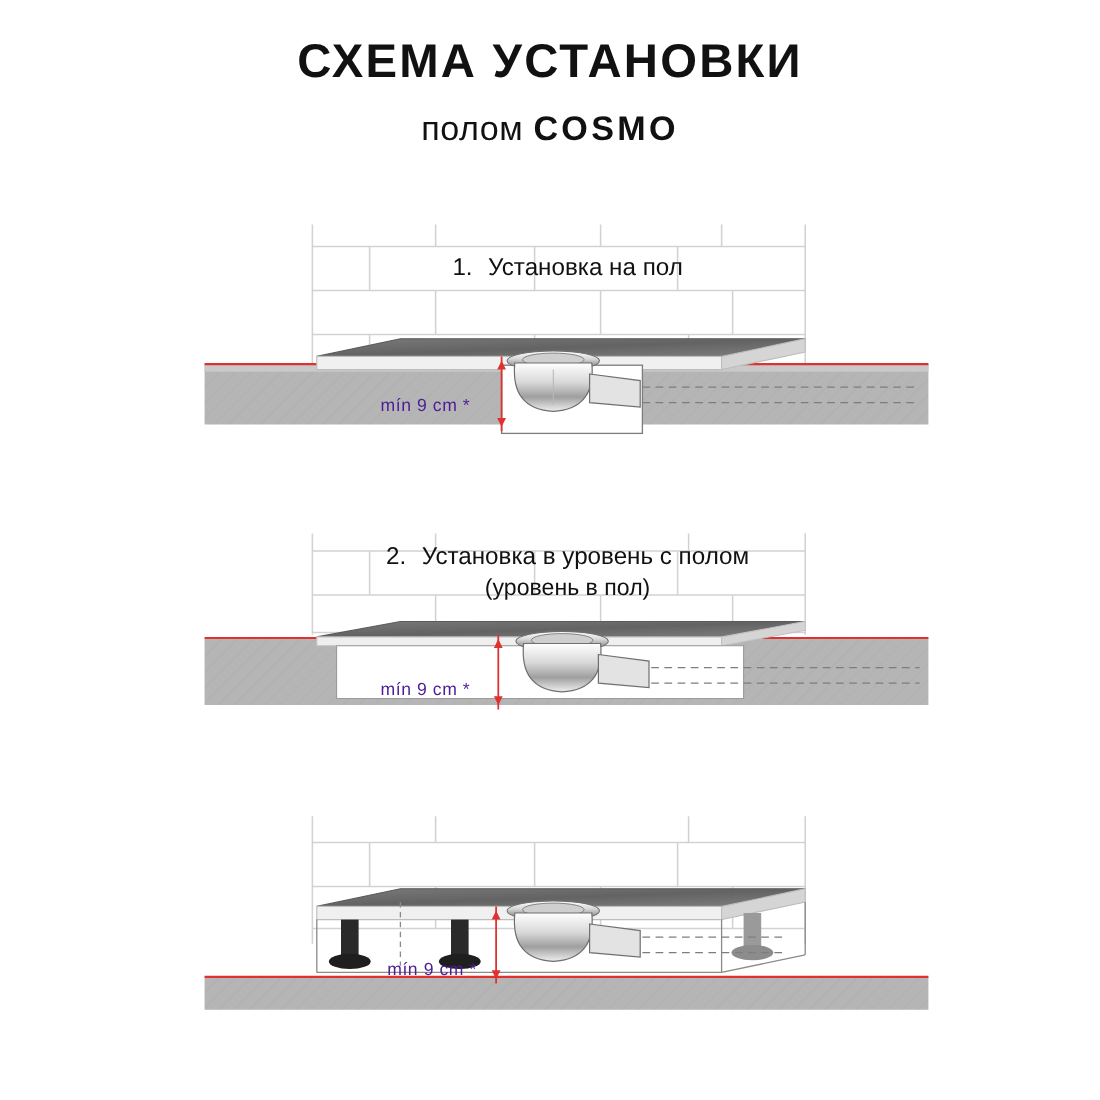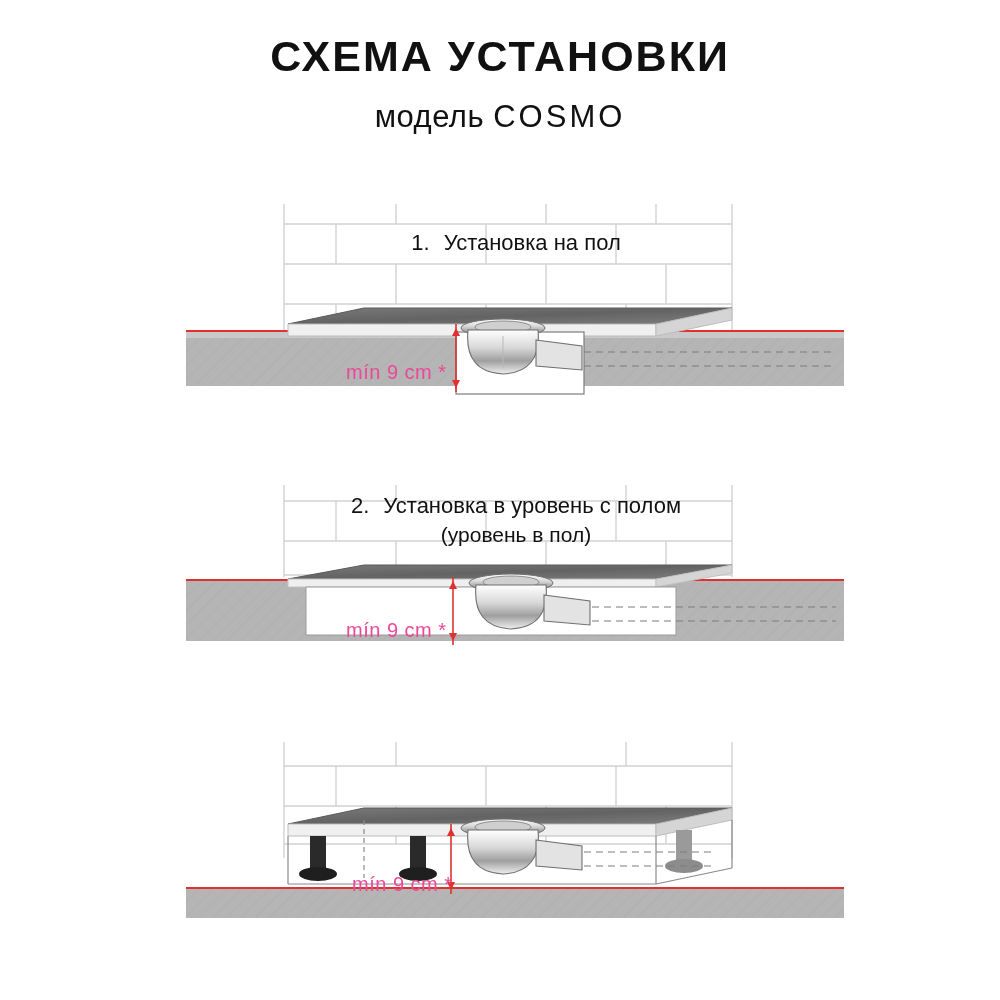"модель" span { text: модель -> полом }
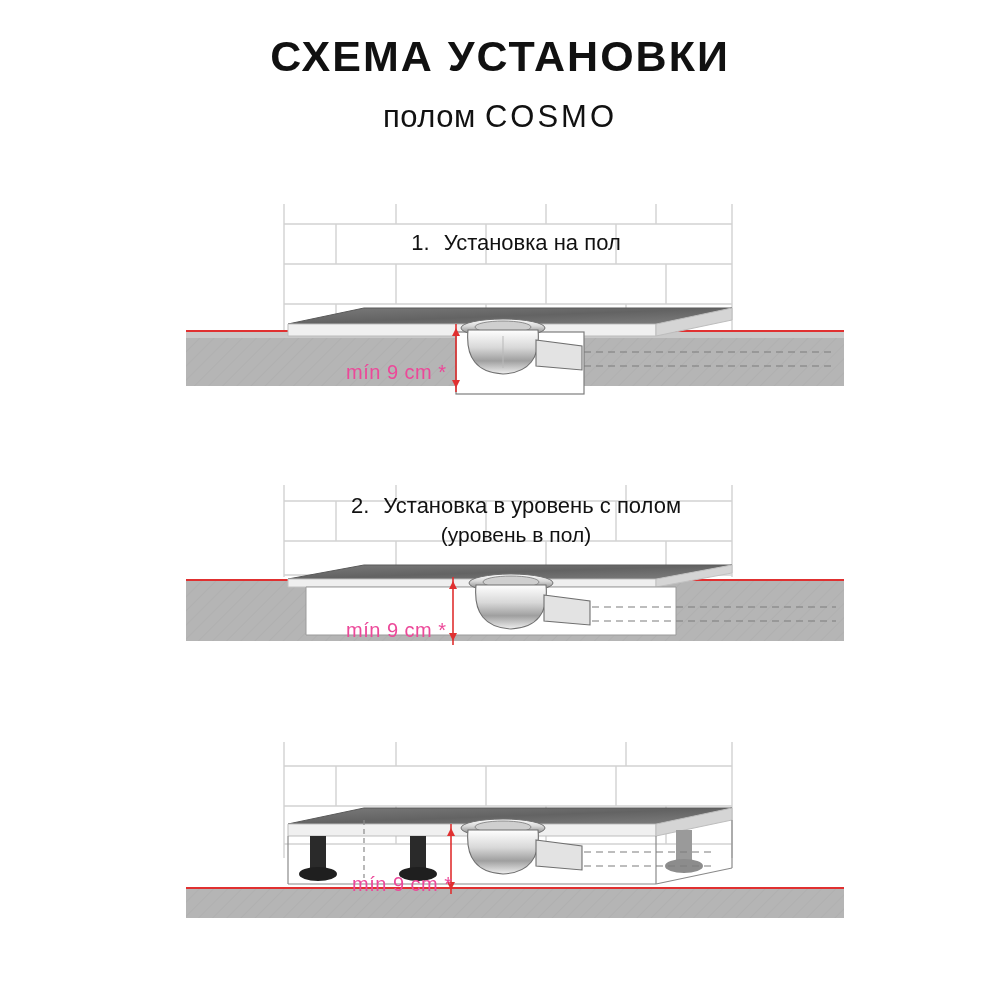"COSMO" .subtitle .model-name { font-weight: normal -> bold }
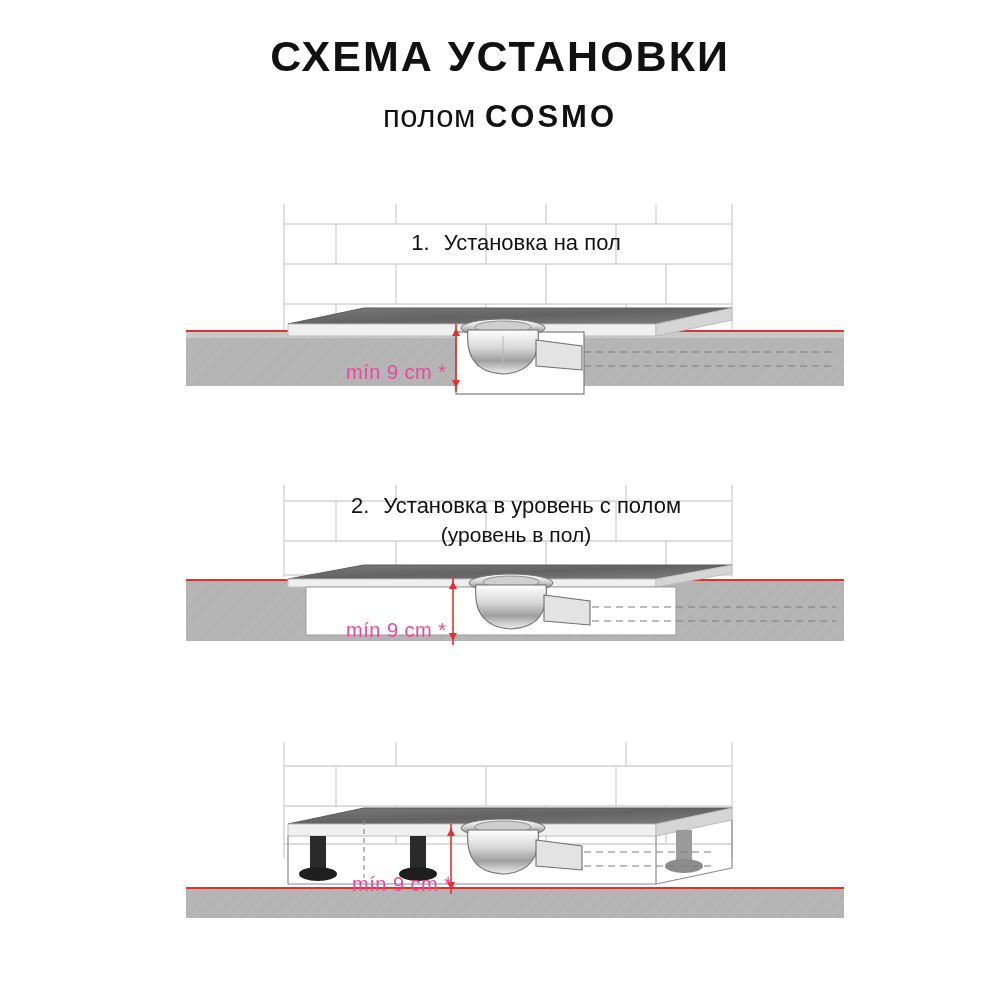"mín 9 cm *" .dim-label { color: #ec4899 -> #4c1d95; font-size: 20px -> 16px }
